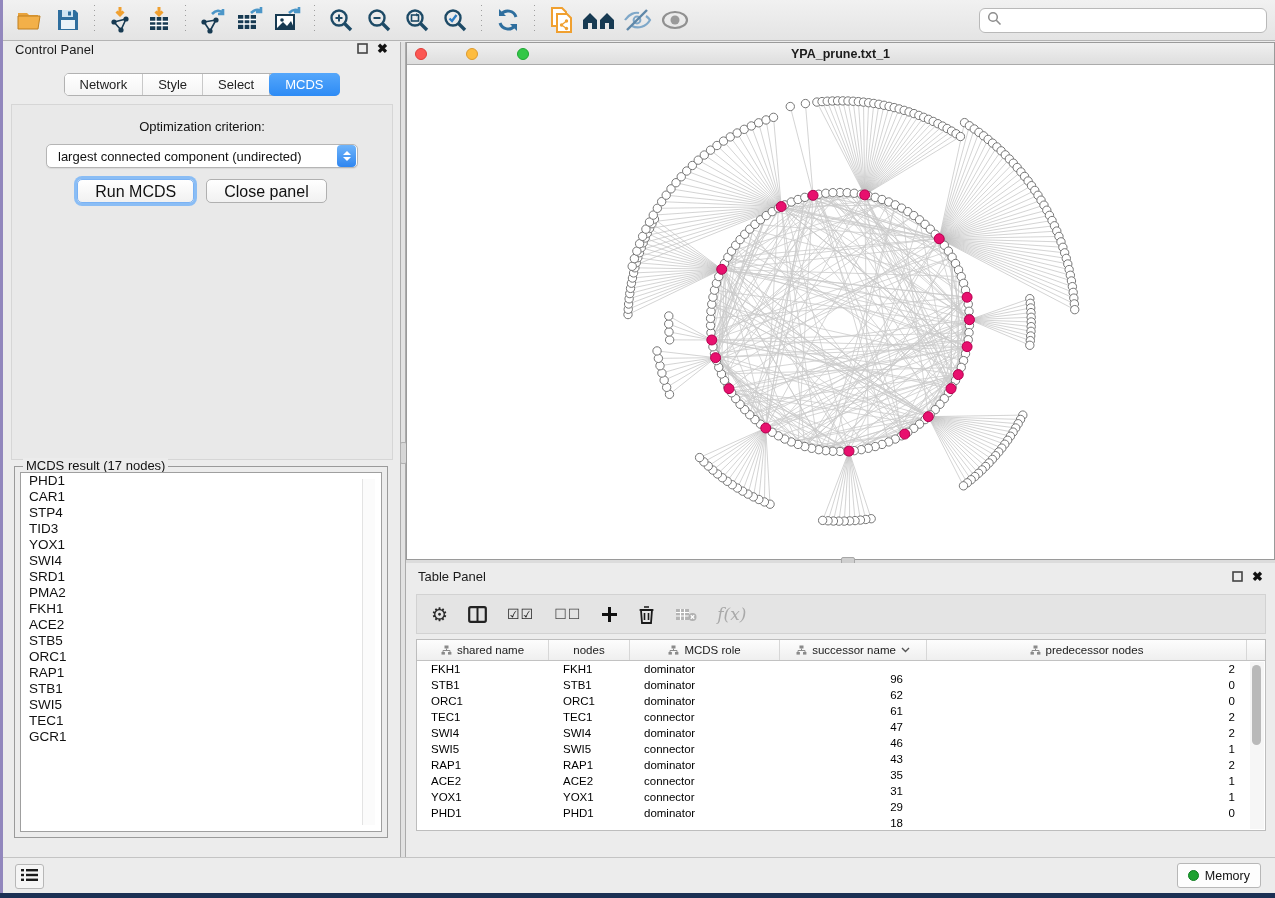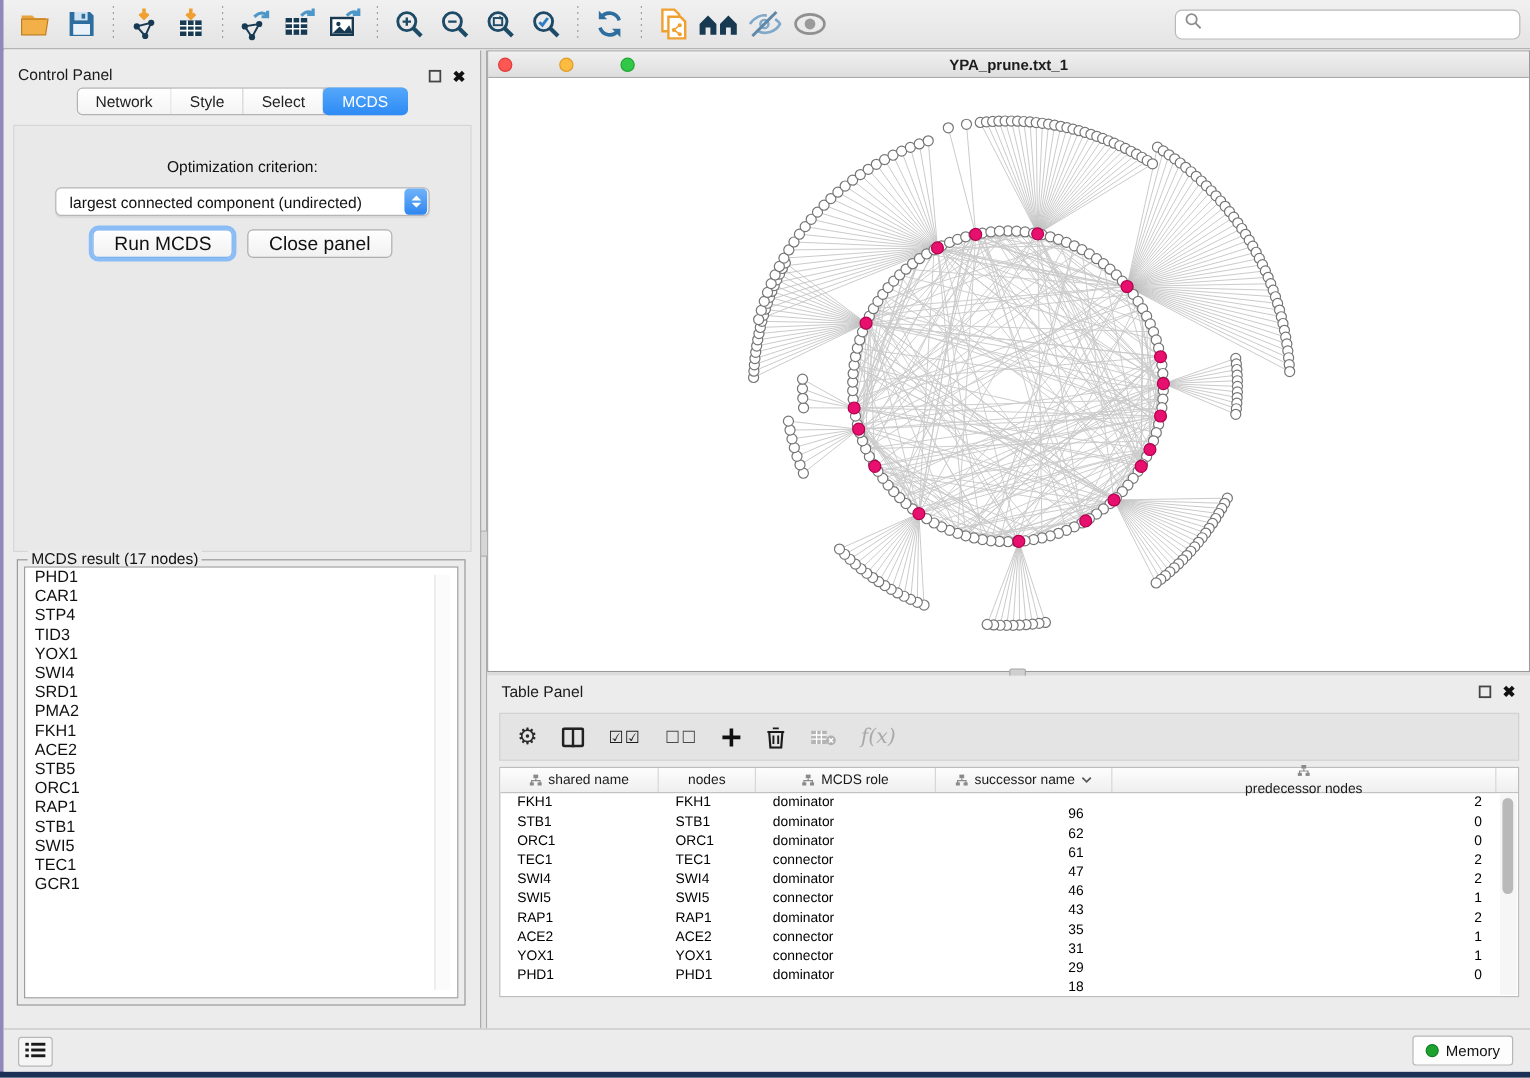"Control Panel" .cp-header { align-items: flex-end -> flex-start }
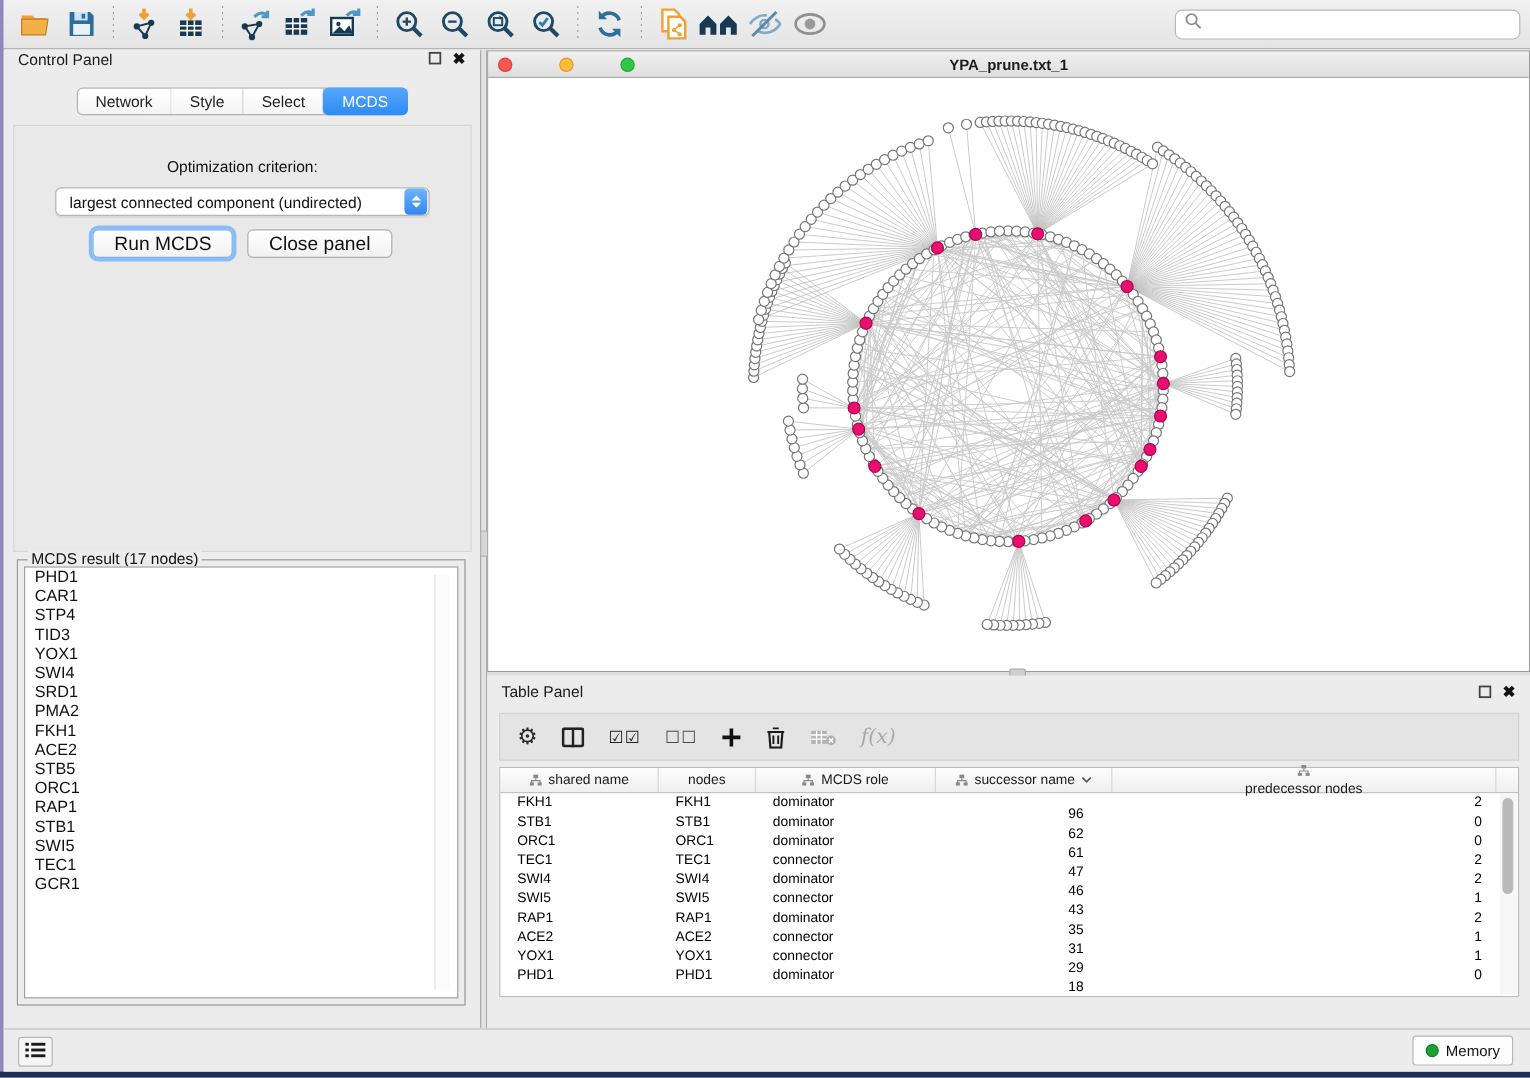"Optimization criterion:" .opt-label { margin-top: 26px -> 14px }
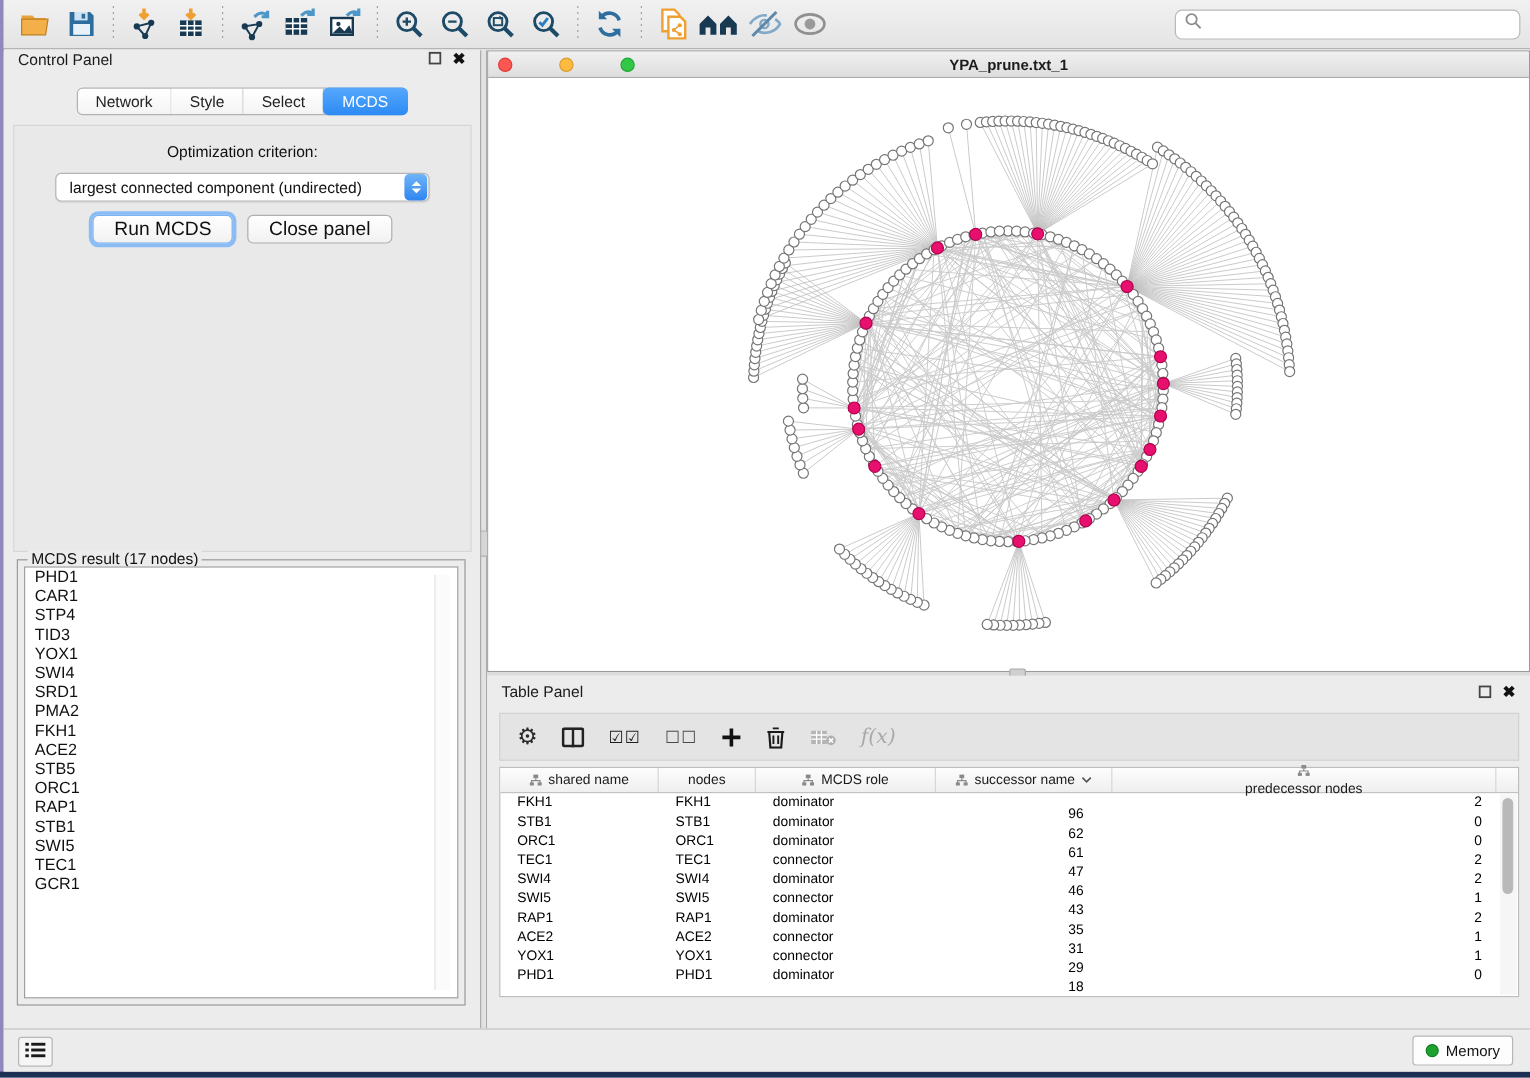"predecessor nodes" .c4 { flex-direction: column -> none }
